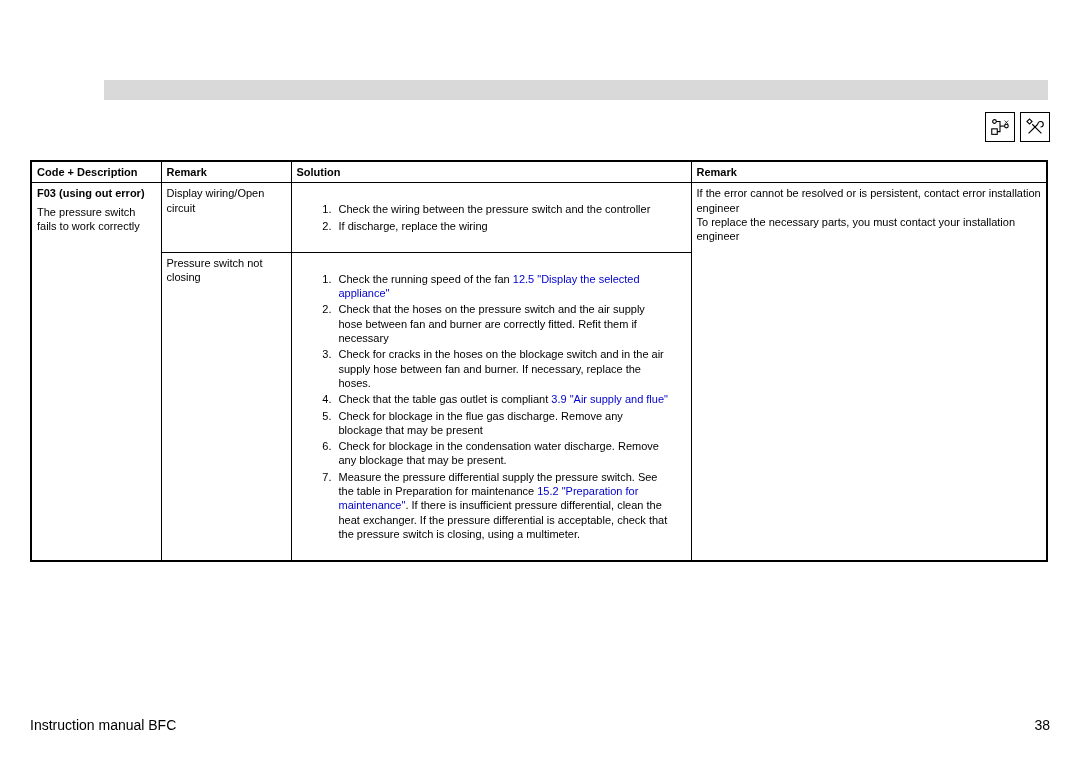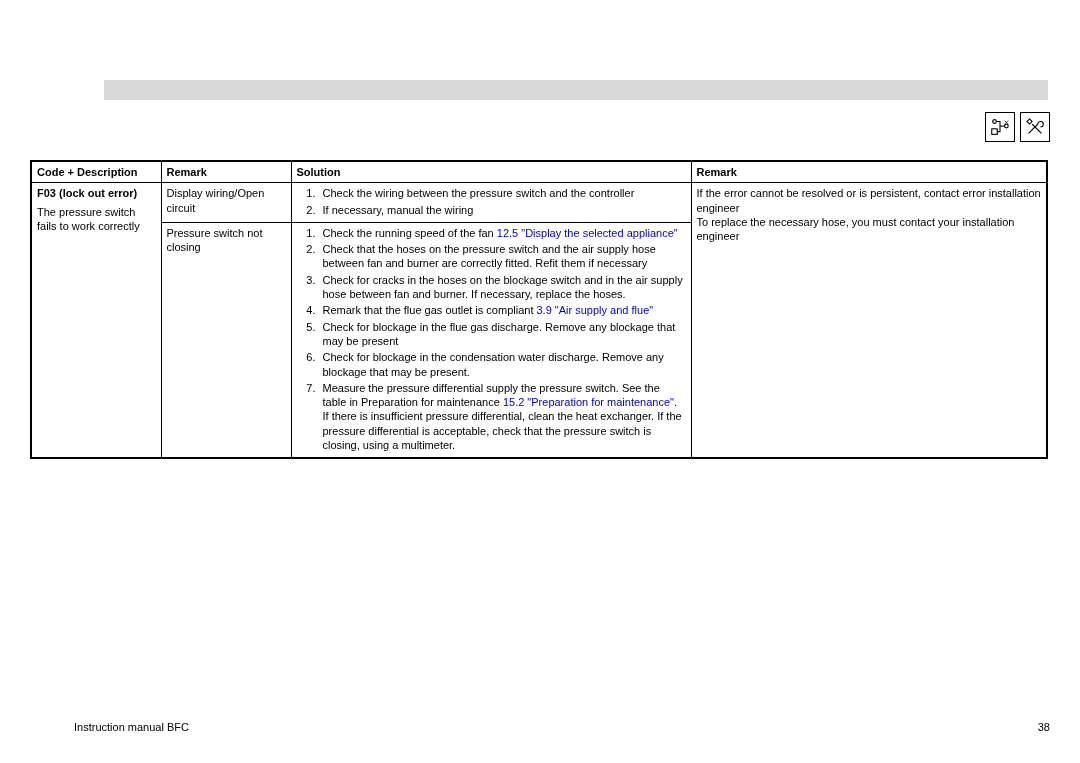"F03 (lock out error)" div.bold { text: lock -> using }
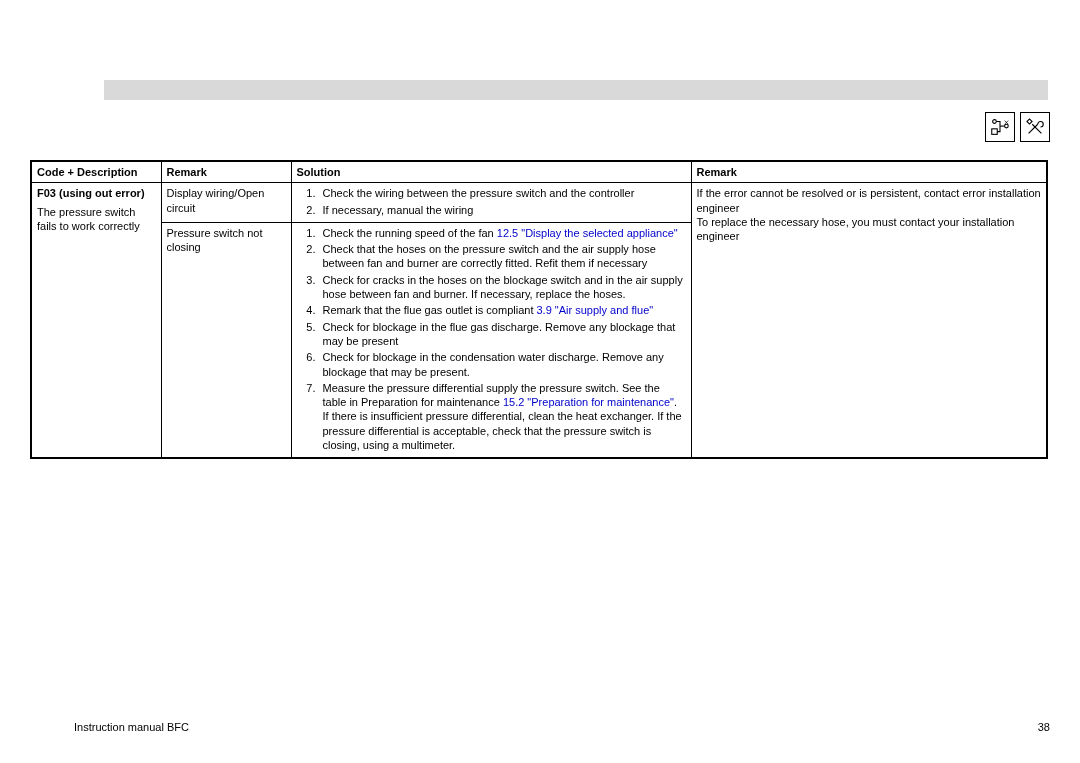"Check the wiring between the" ol.sol { margin: 0 -> 16px }
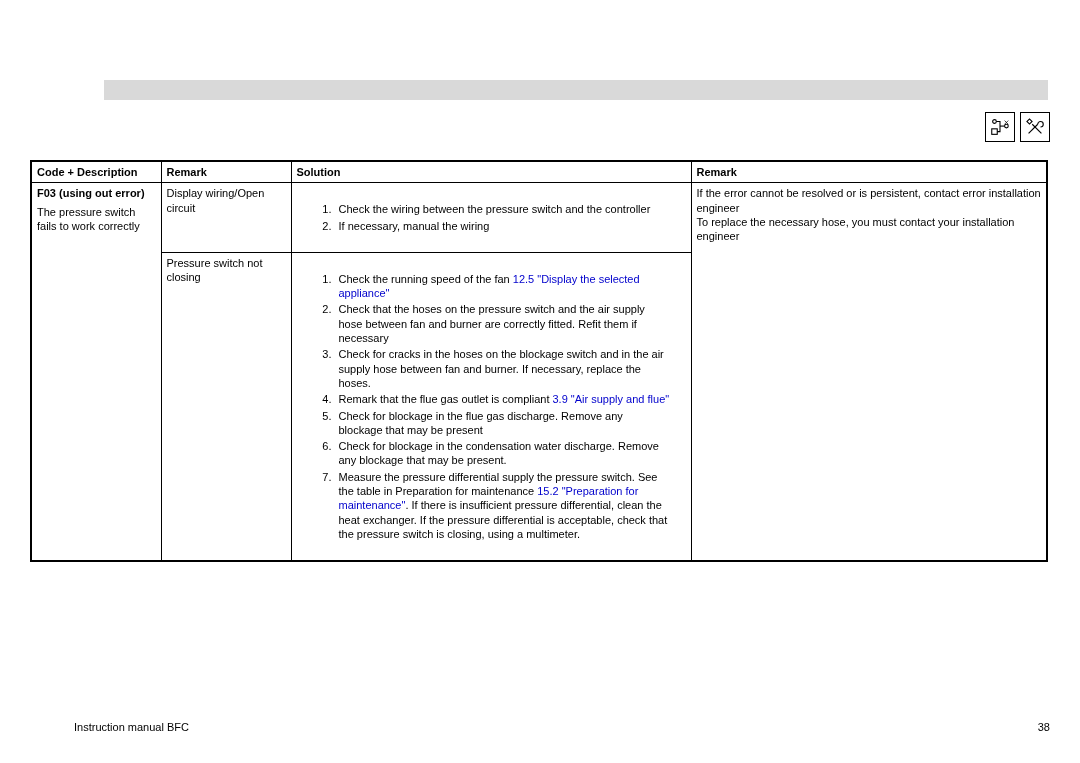"If necessary, manual the wiring" li { text: necessary, manual -> discharge, replace }
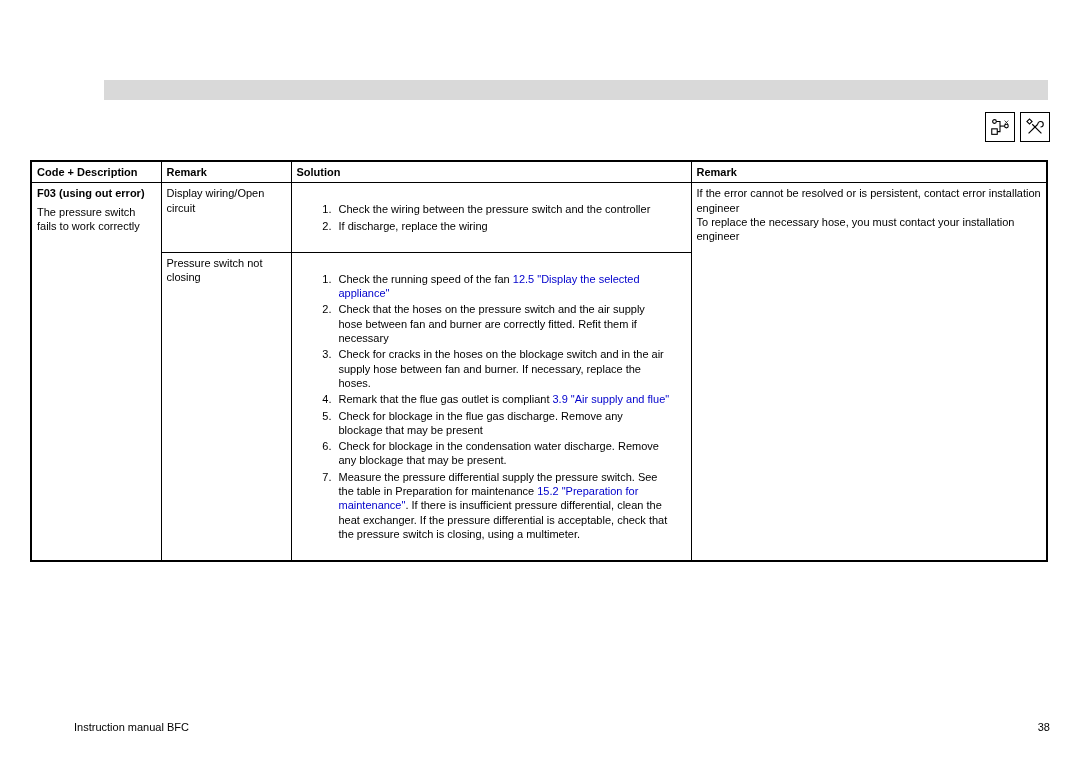"To replace the necessary hose," div { text: hose -> parts }
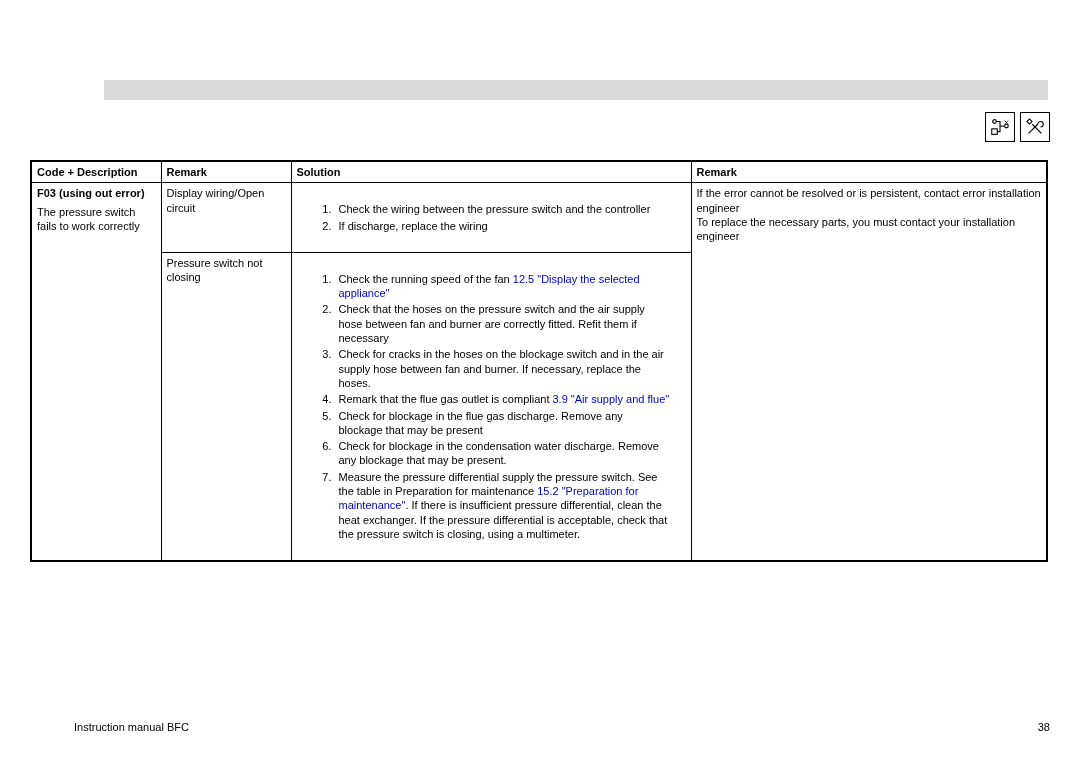"Remark that the flue gas" span { text: Remark that the flue -> Check that the table }
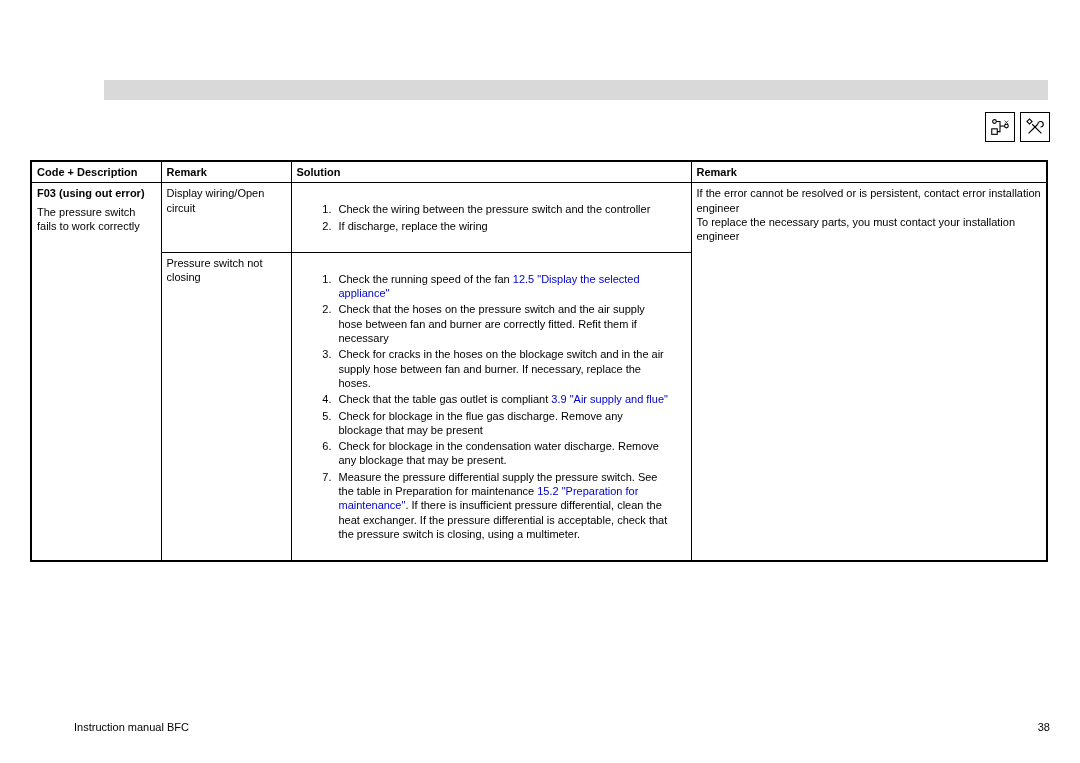"Instruction manual BFC" .footer { font-size: 11px -> 14px; margin-left: 44px -> none }
